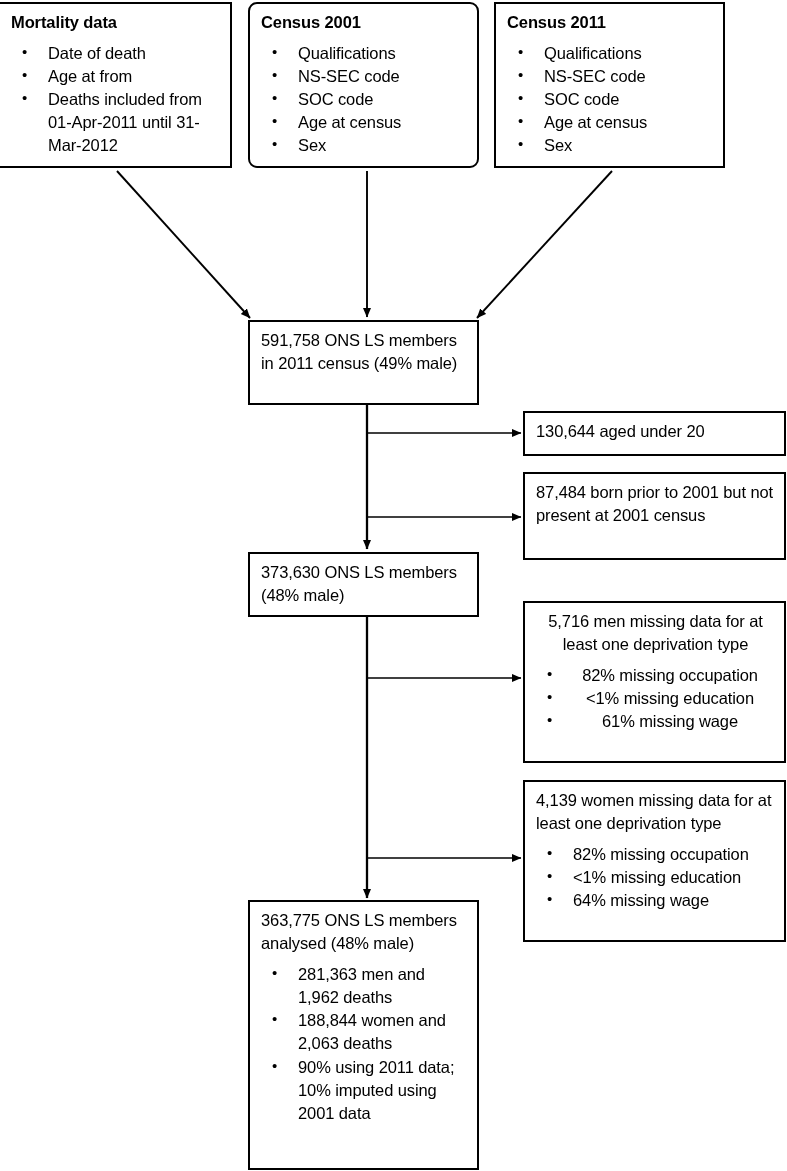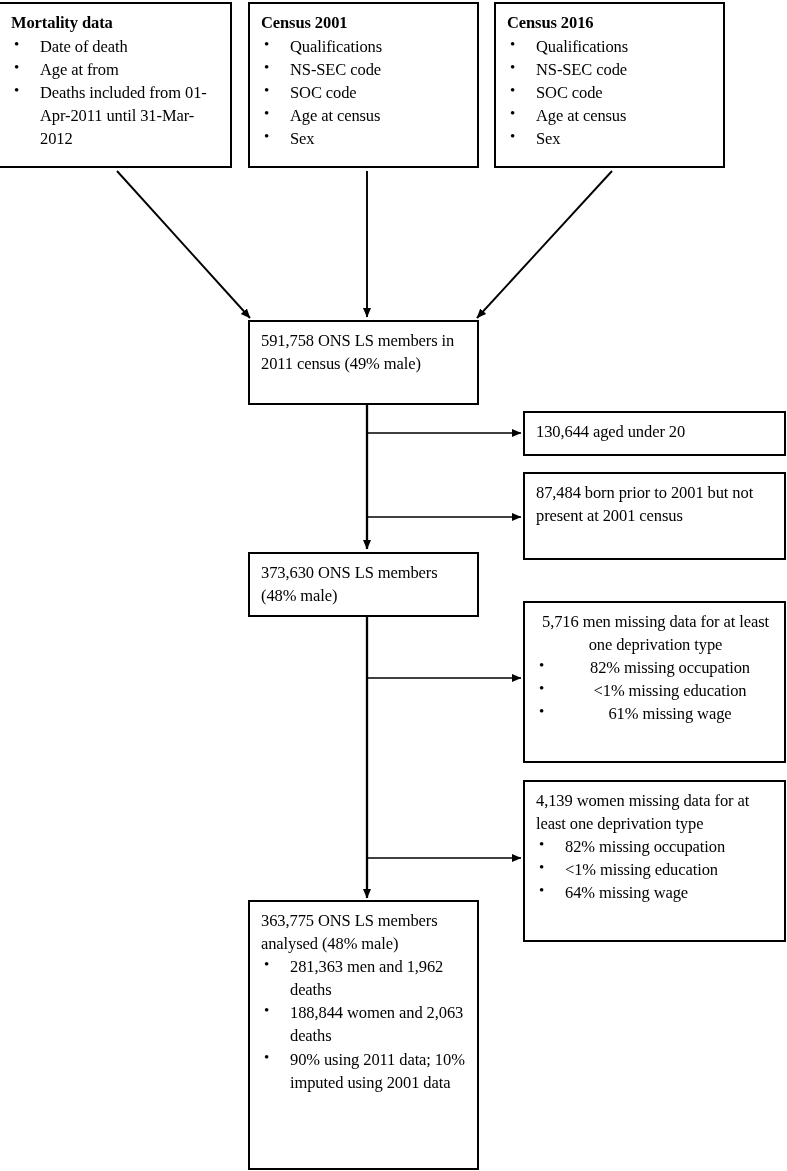"Mortality data" #canvas { font-family: Liberation Serif, serif -> Liberation Sans, sans-serif }
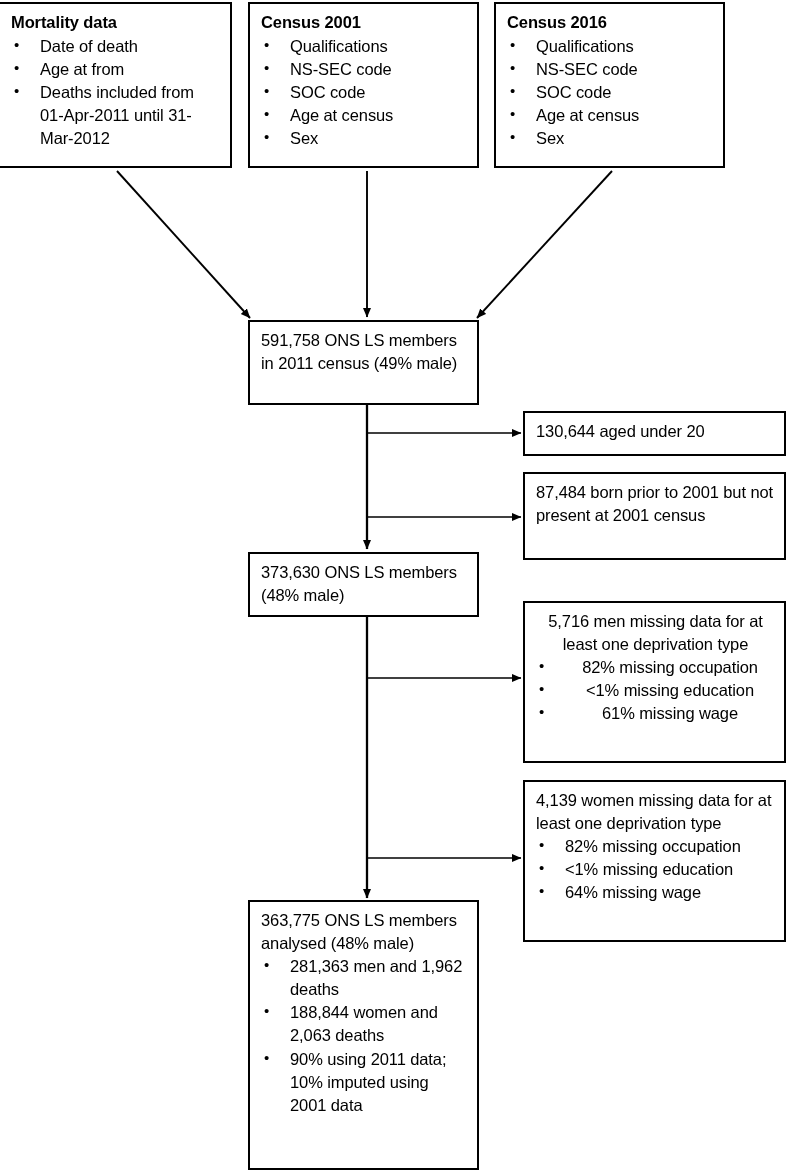"Census 2001" div.box { border-radius: none -> 9px }
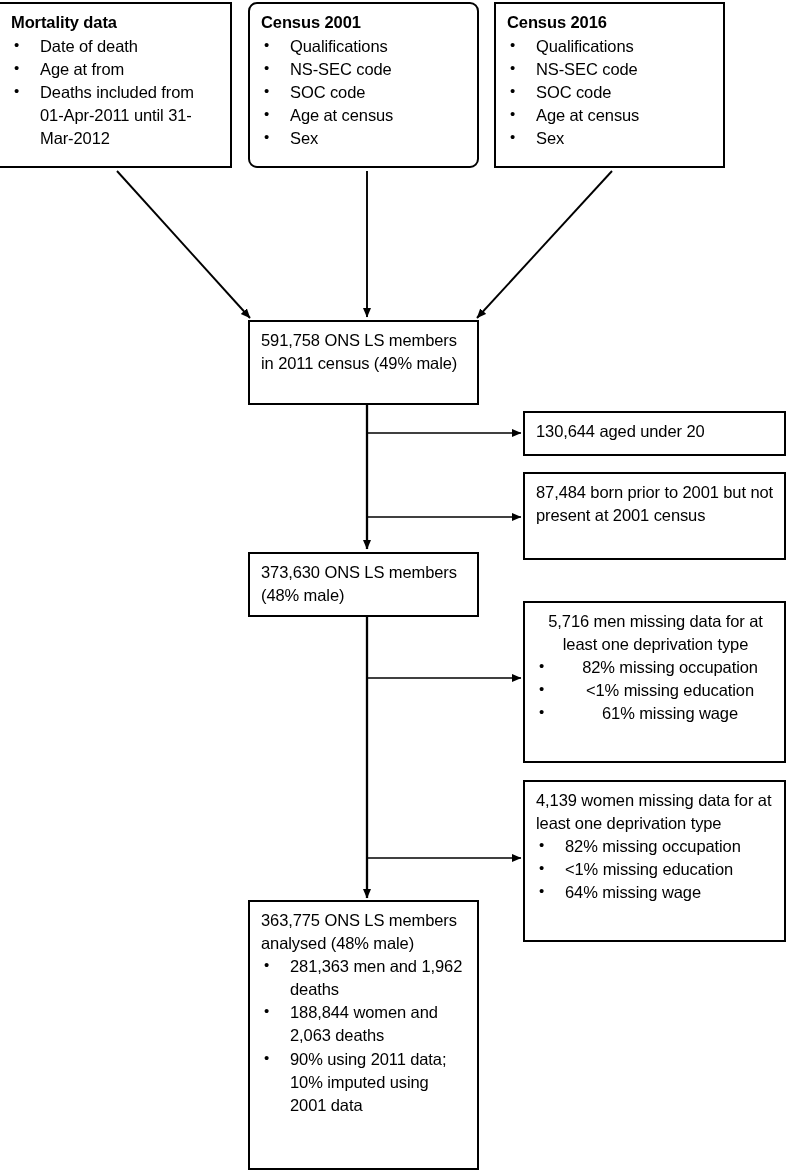"Census 2016" span.title { text: 2016 -> 2011 }
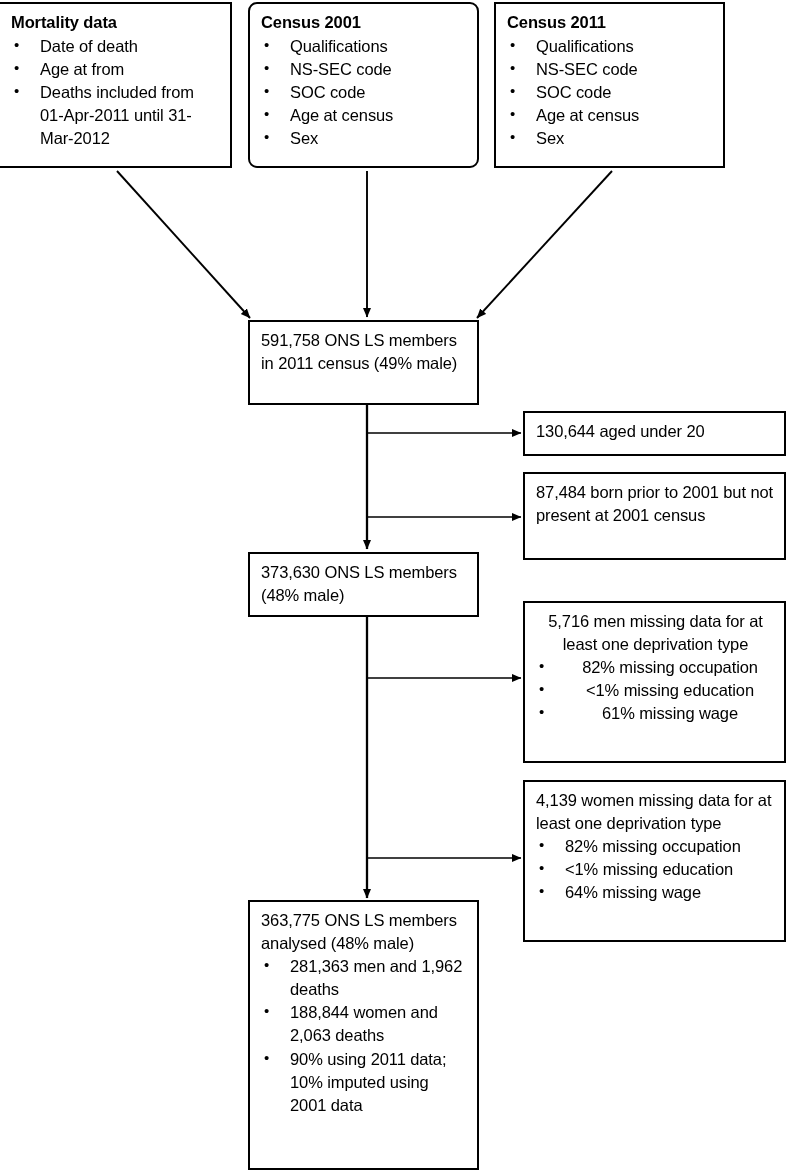"Date of death" ul.bul { margin: 0 -> 8px }
